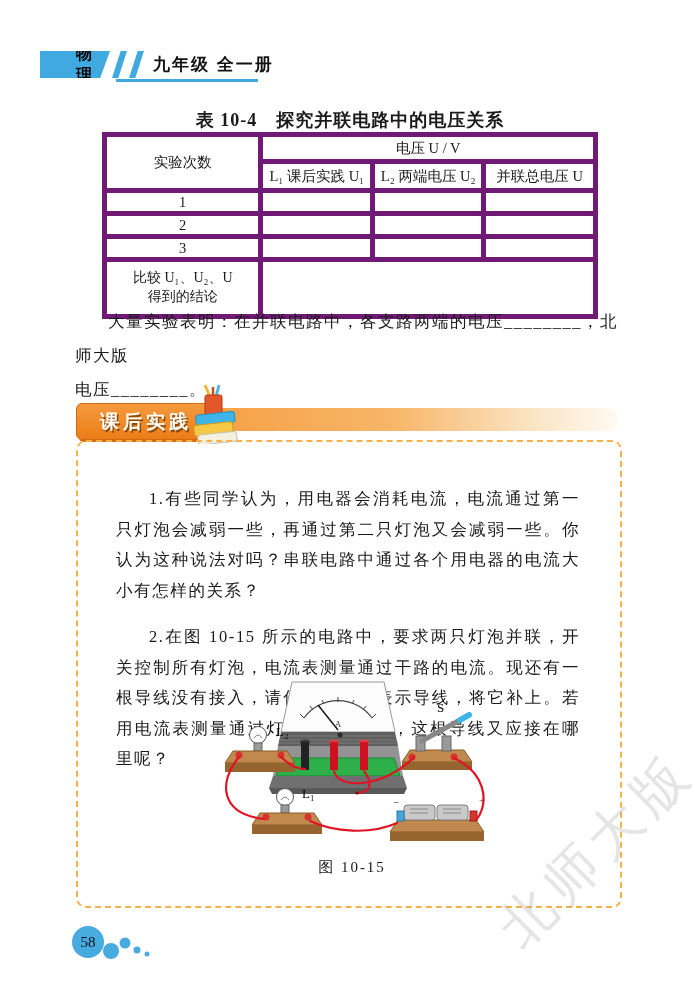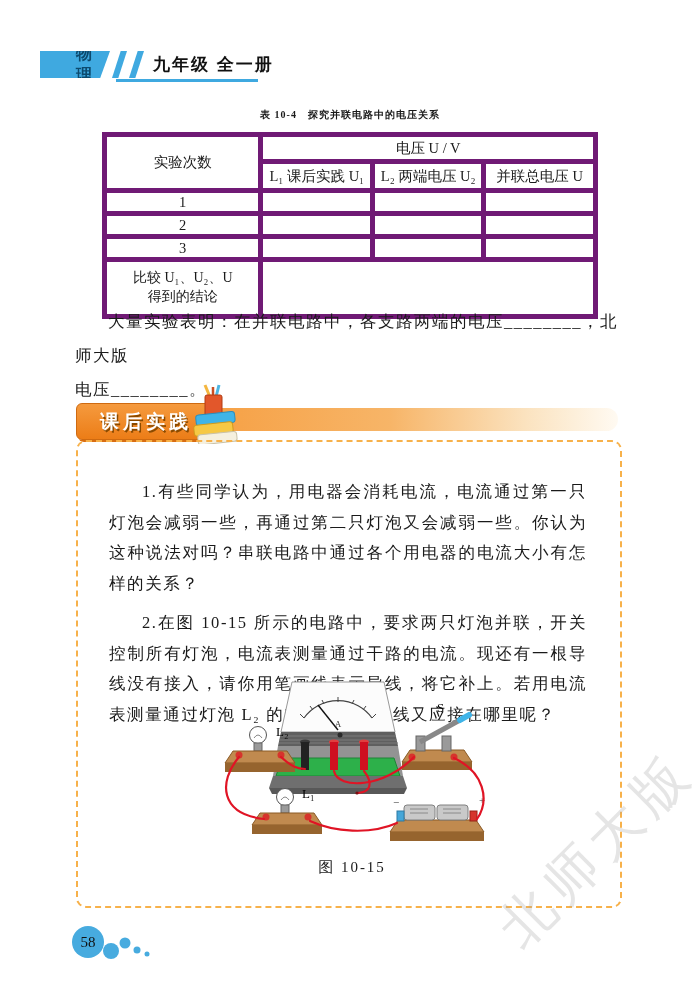"物理" .hdr-flag span { color: #0c4a6e -> #000000 }
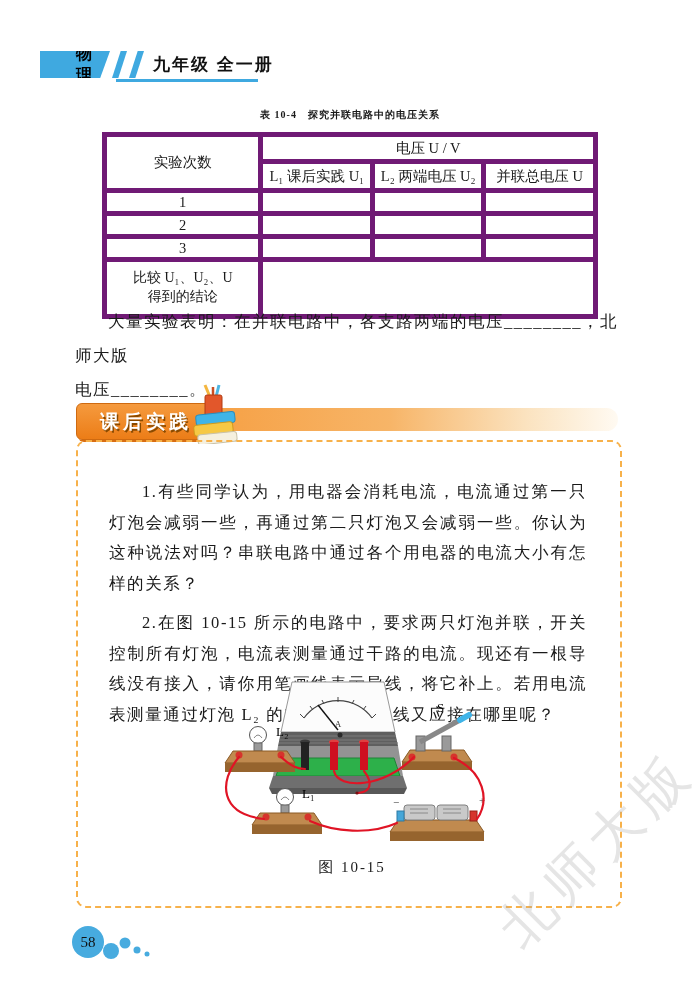"表 10-4 探究并联电路中的电压关系" .tbl-title { font-size: 10px -> 18px }
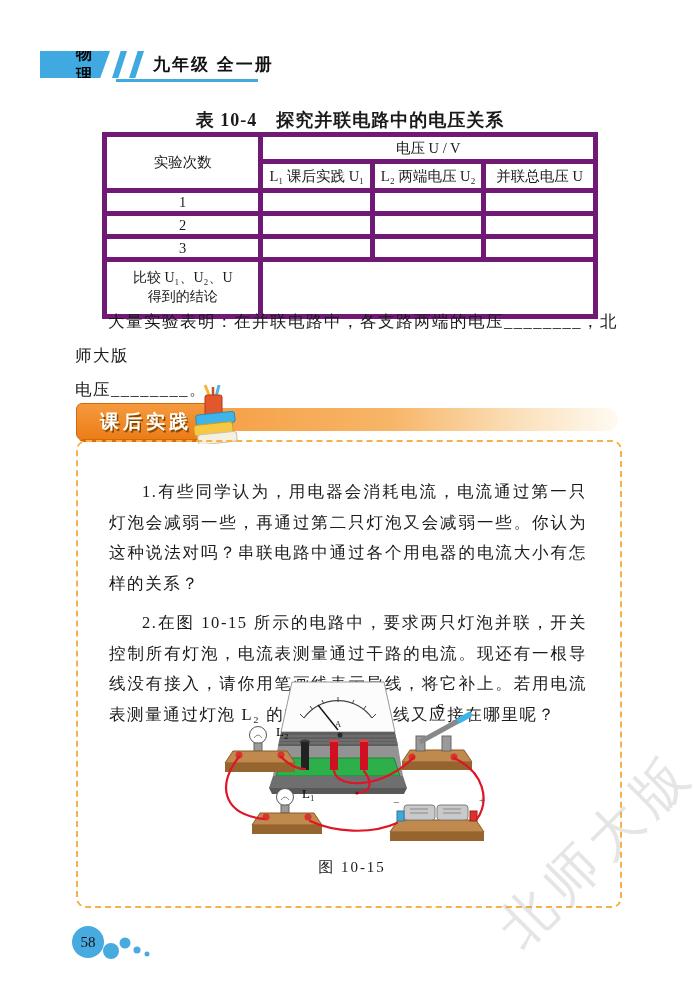"1.有些同学认为，用电器会消耗电流，电流通过第一只灯泡会减弱一些，再通过第二只灯" .questions p { margin: 9px -> 16px }
